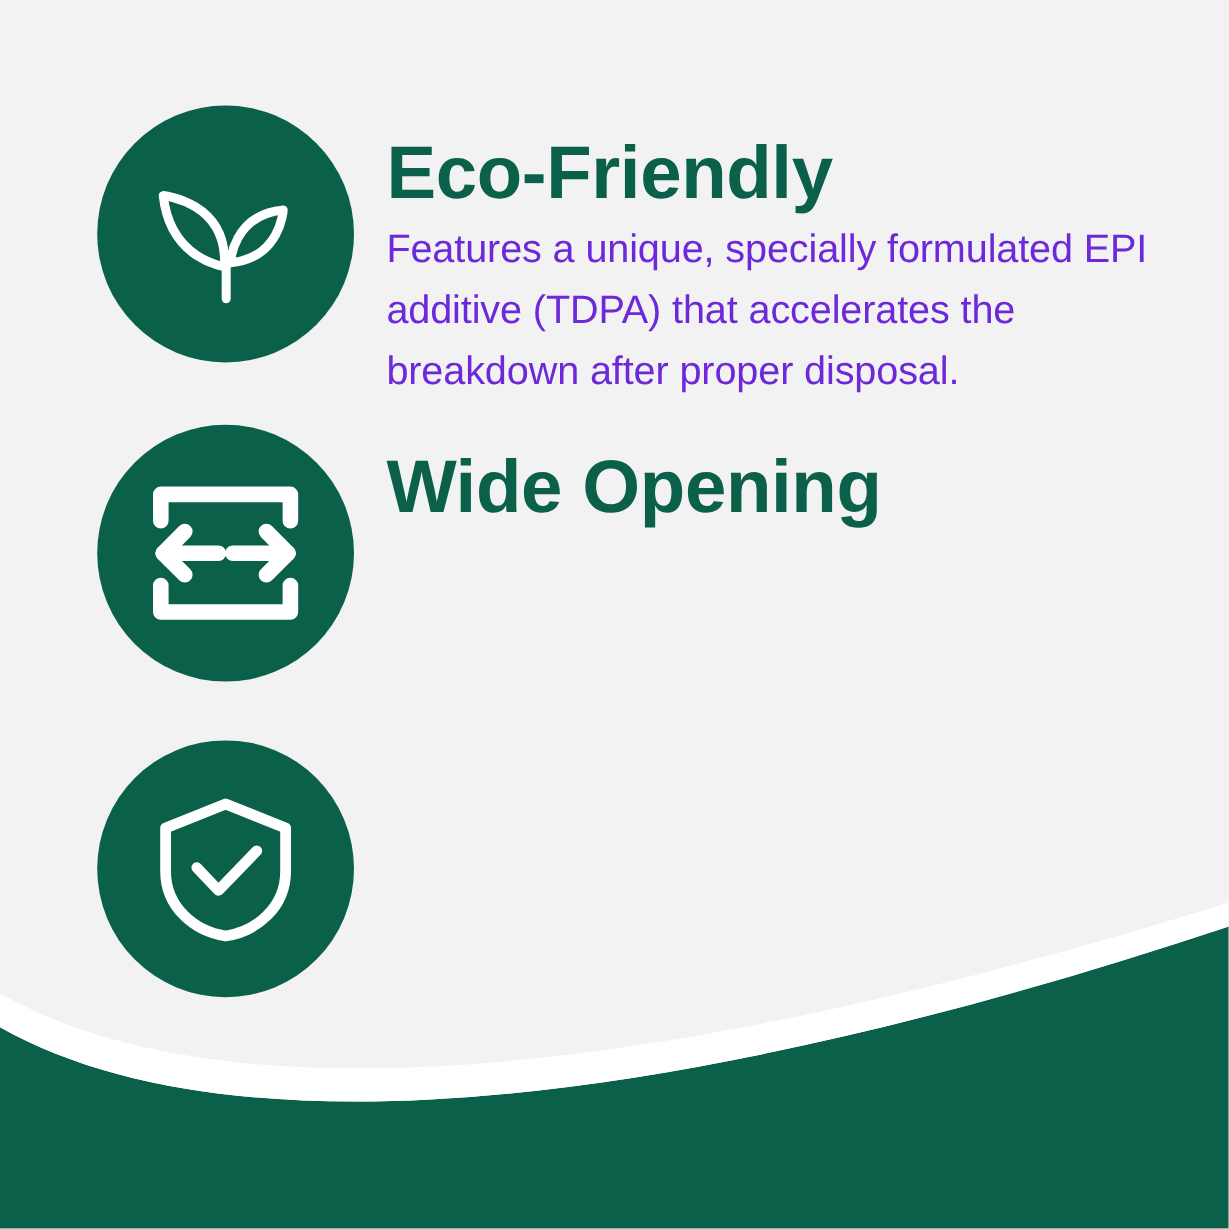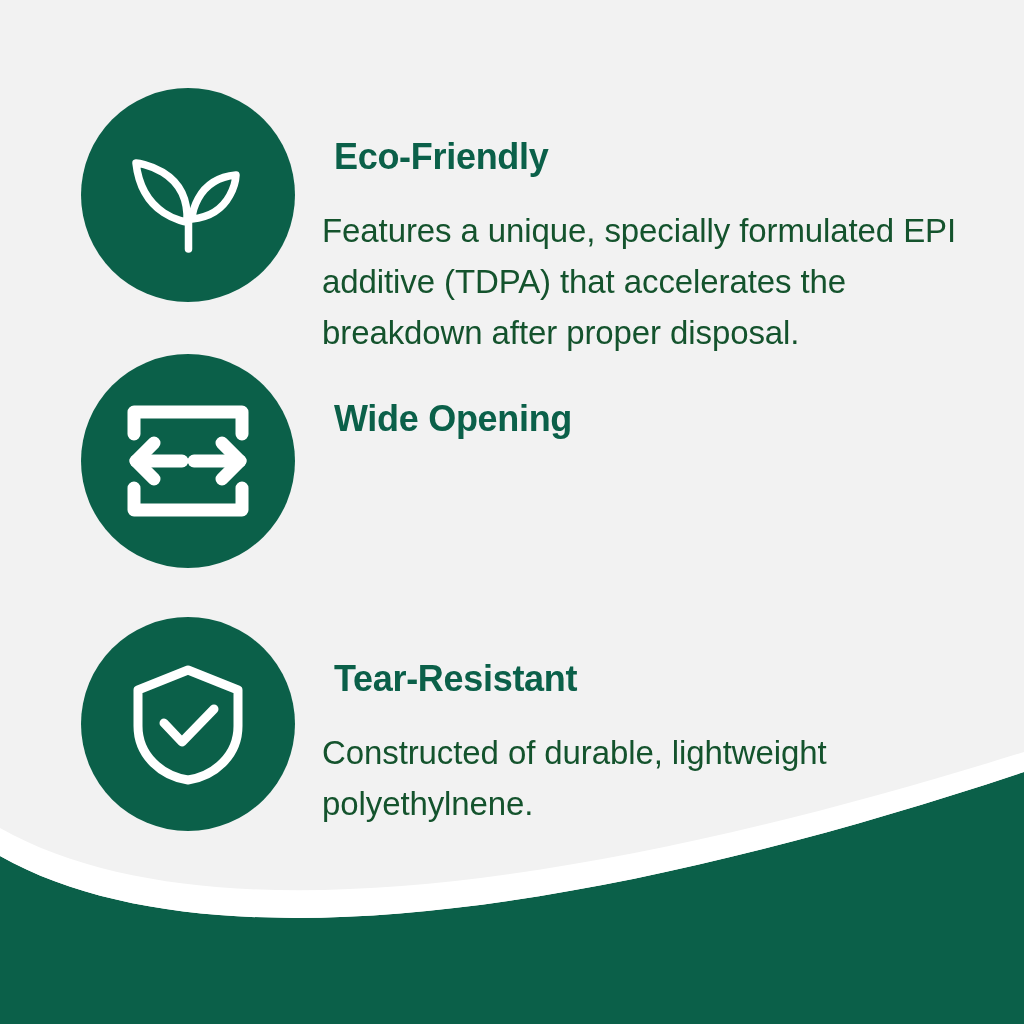"Eco-Friendly" .feature-title { font-size: 36px -> 62px; margin: 12px -> 0 }
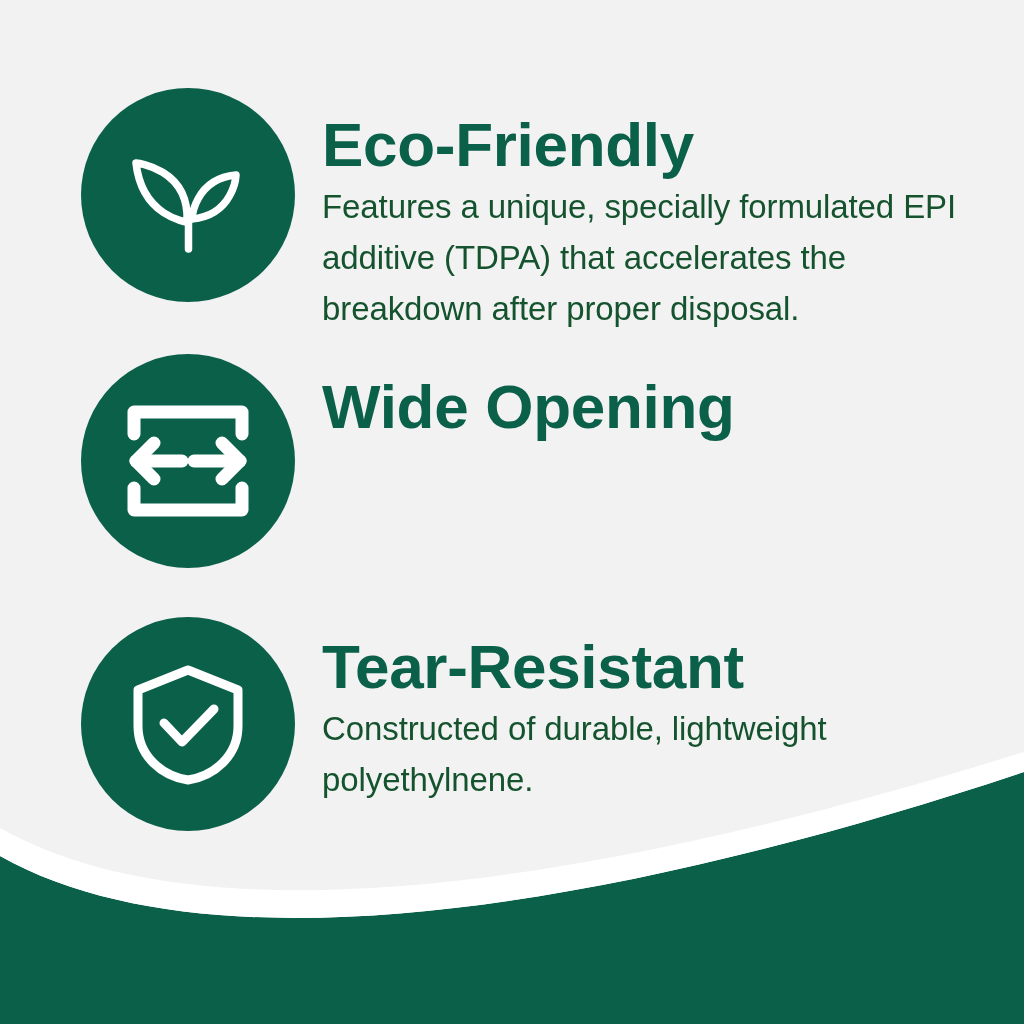"Features a unique, specially formulated" .feature-desc { color: #14532d -> #6d28d9 }
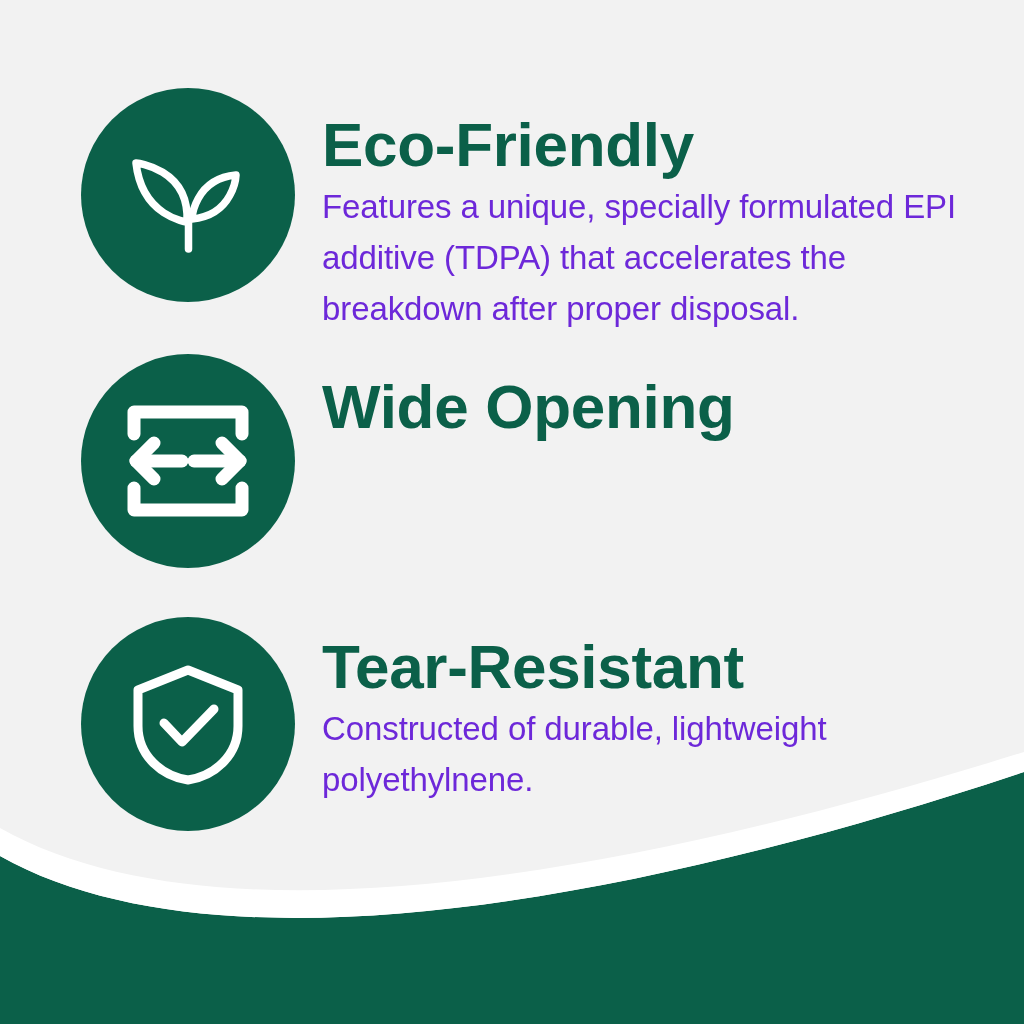"Tear-Resistant" div.feature-text { html: <div> <h2>Tear-Resistant</h2> <p>Constructed of durable, lightweight polyethylnene.</p> </div> -> none }
